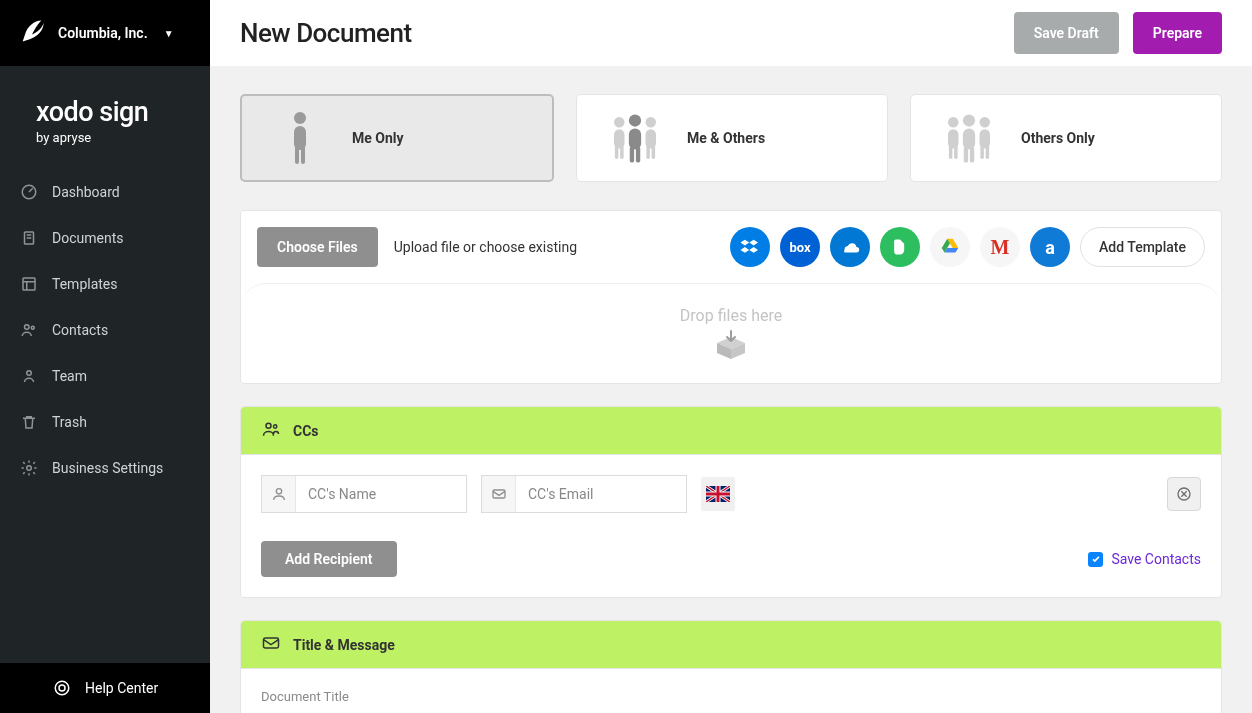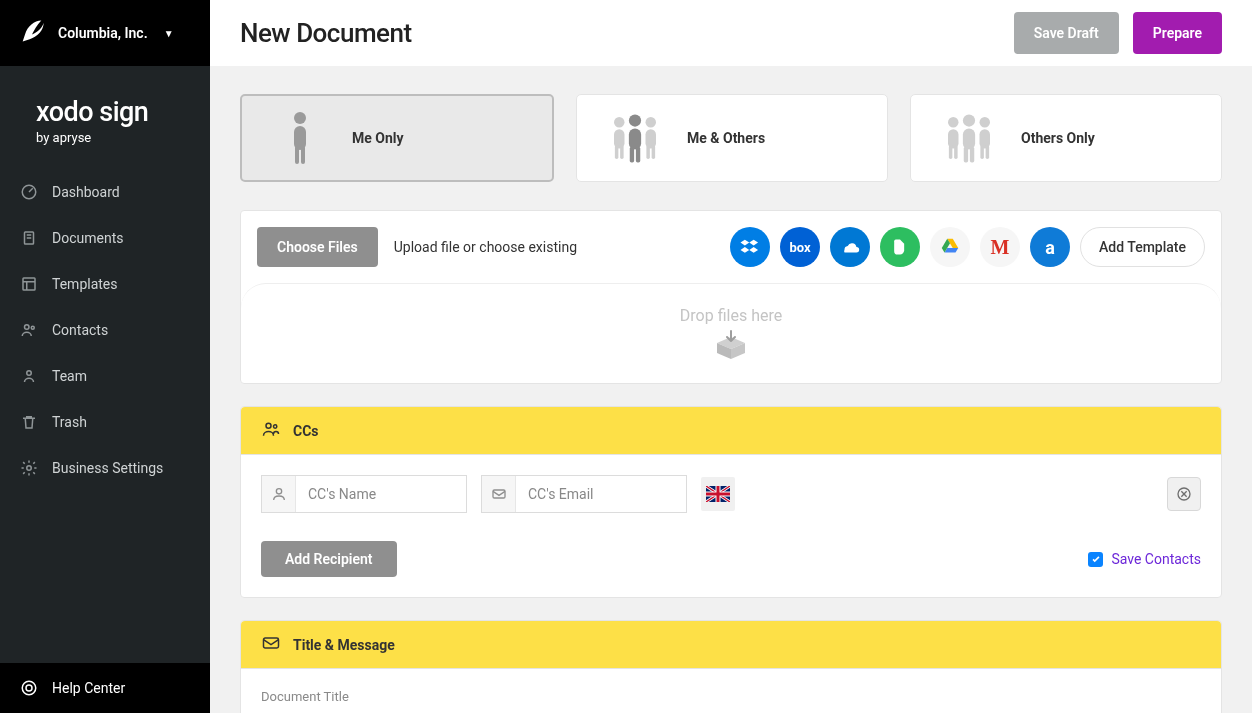"CCs" .section-header { background: #fde047 -> #bef264 }
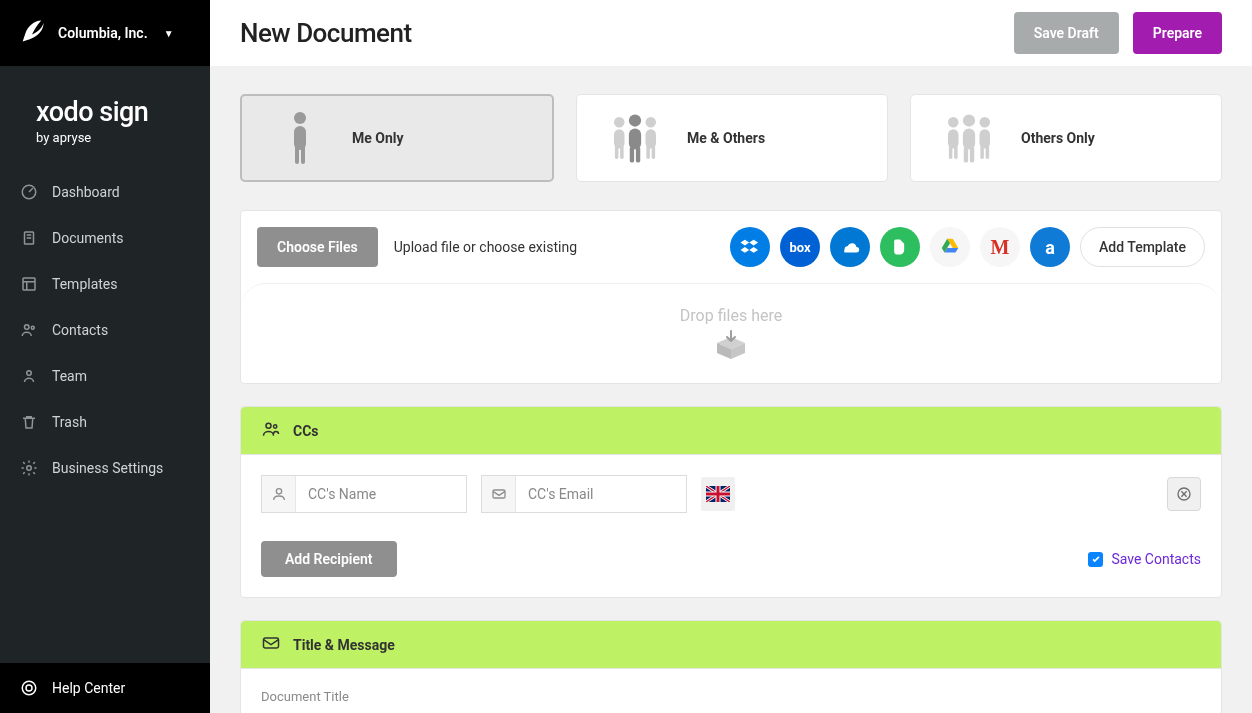"Help Center" .sidebar-footer { padding-left: none -> 33px }
